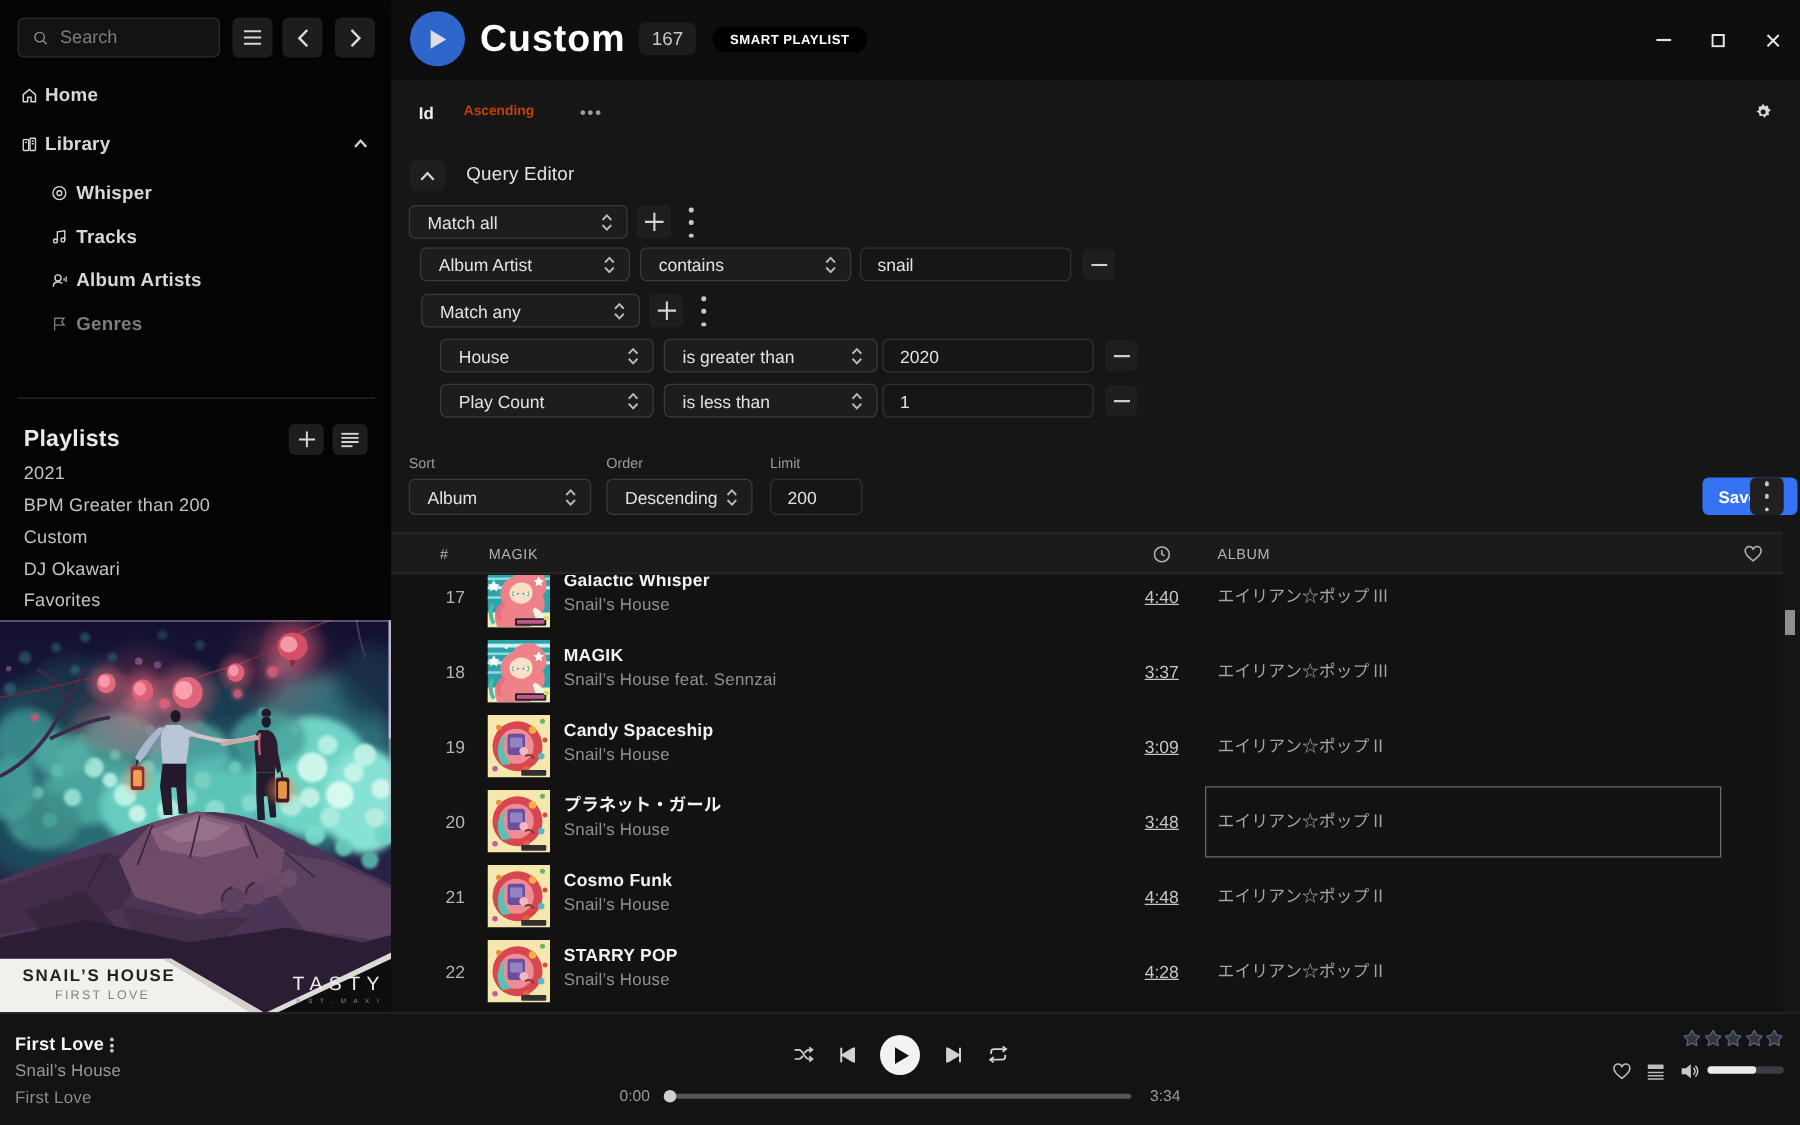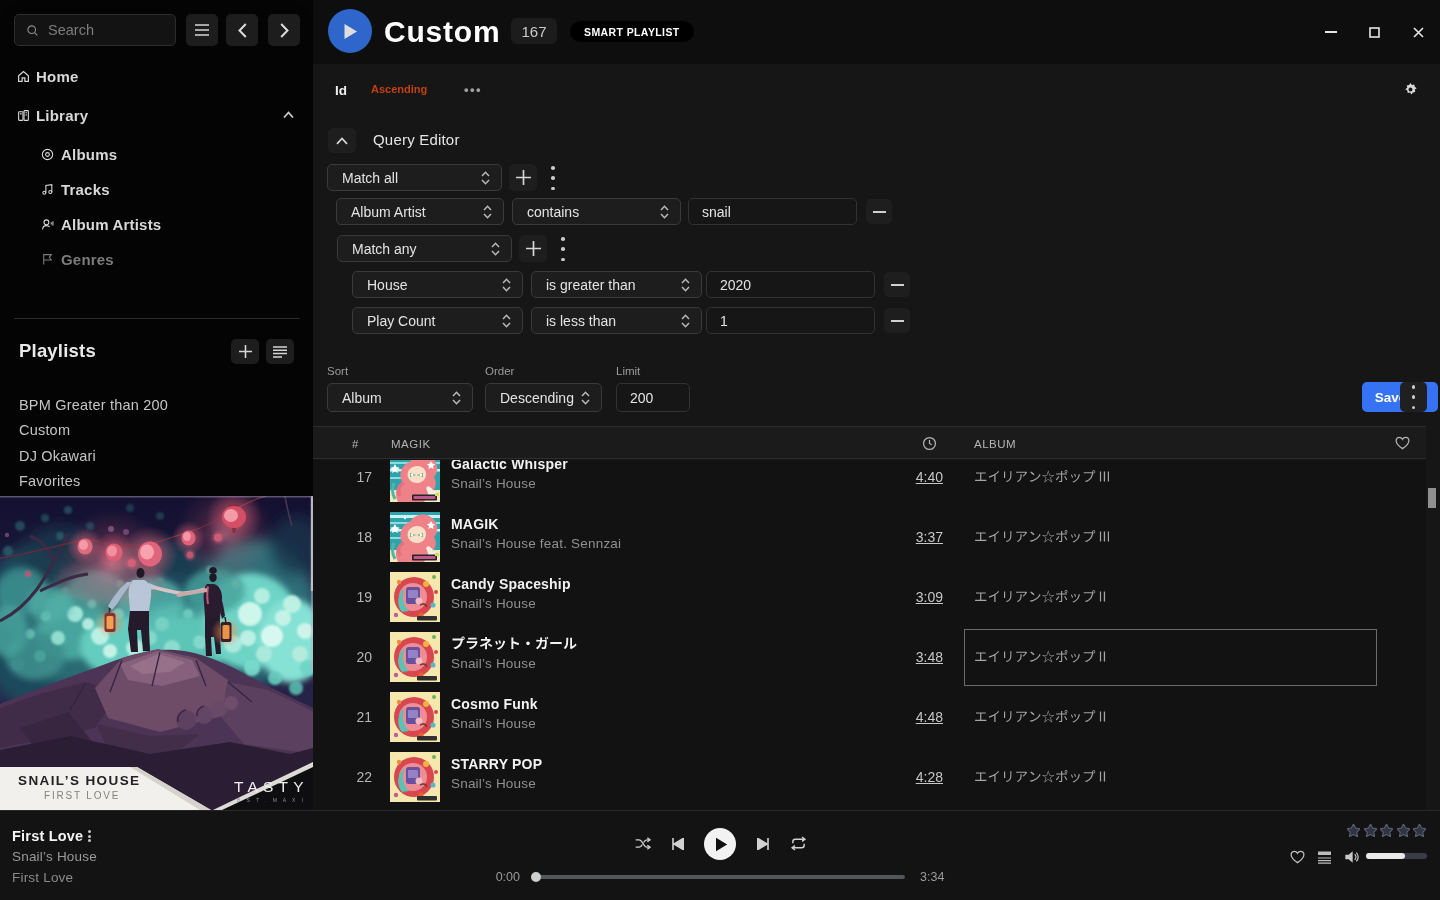"Albums" span.tx { text: Albums -> Whisper }
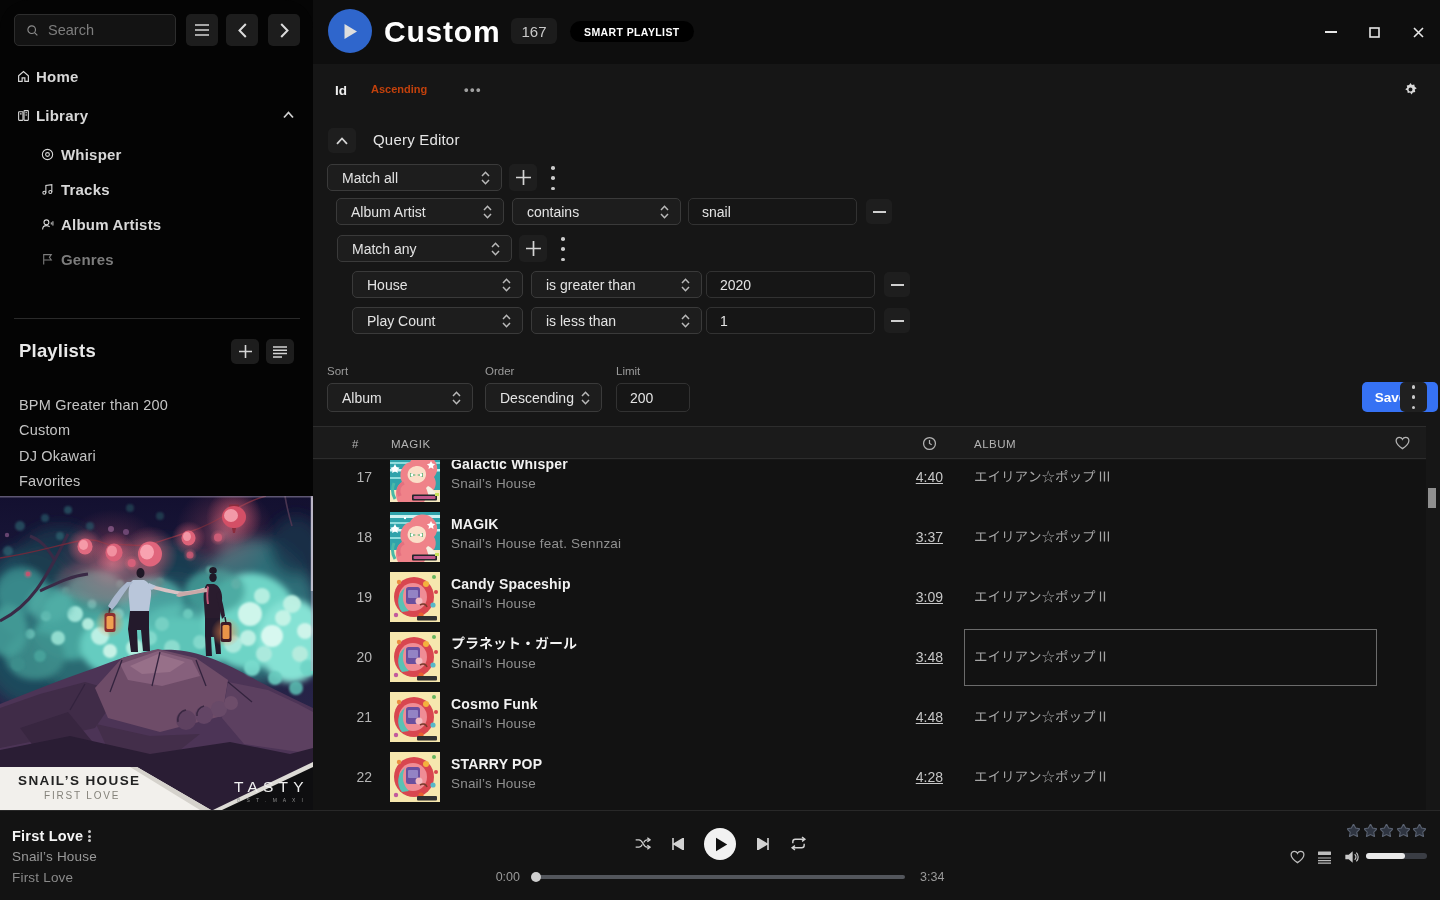"2021" div.pl { html: none -> <div>2021</div> }
